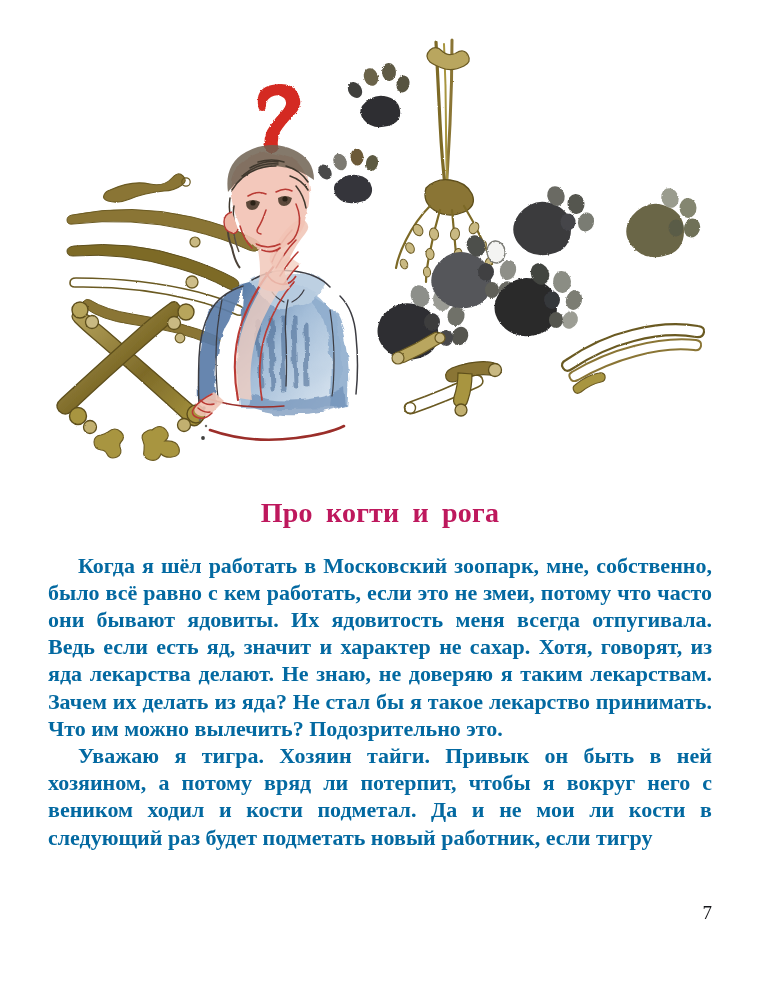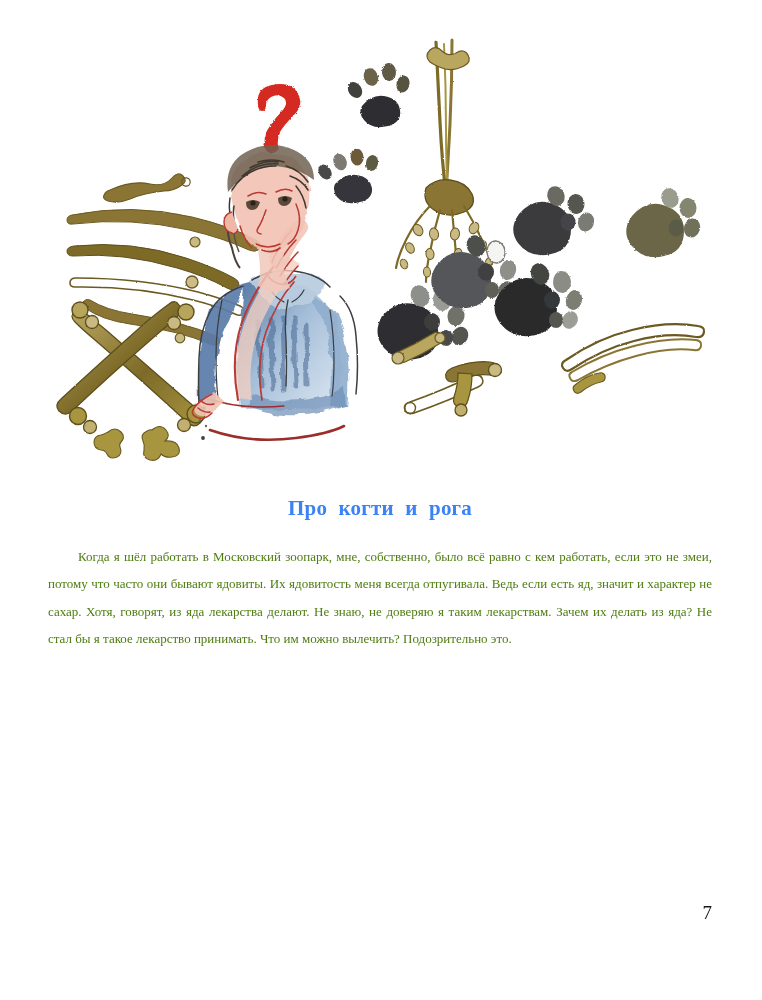"Про когти и рога" .chapter-title { color: #3b82f6 -> #be185d; font-size: 21px -> 28px }
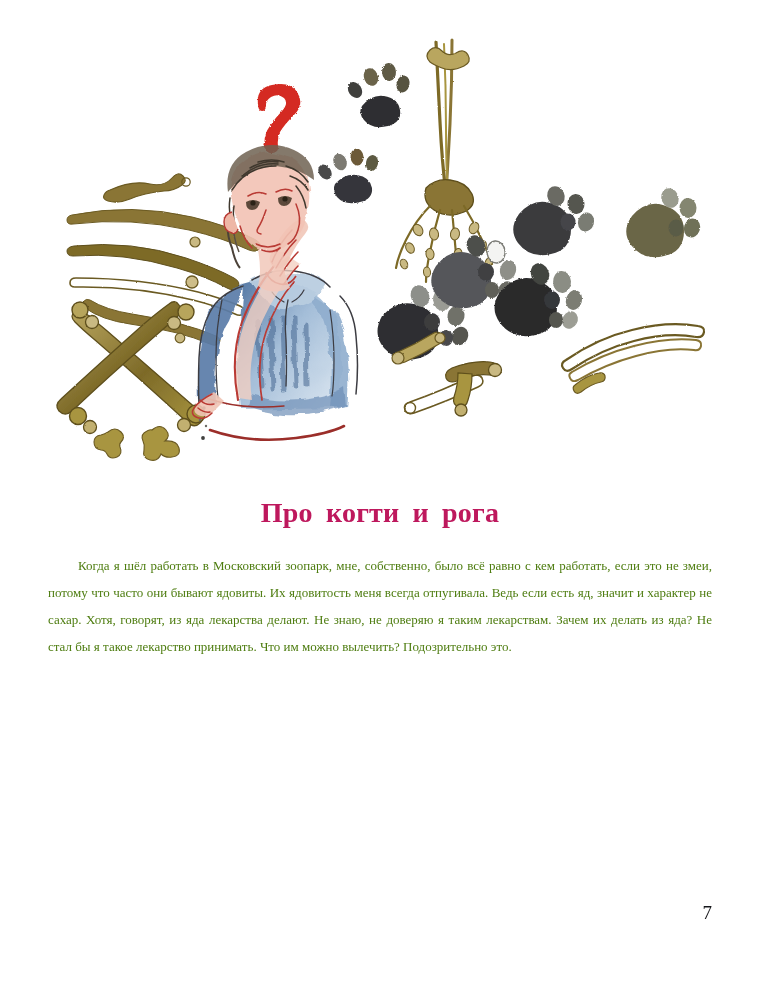"Когда я шёл работать в" .para { color: #4d7c0f -> #0369a1; font-size: 13px -> 22px; font-weight: none -> bold }
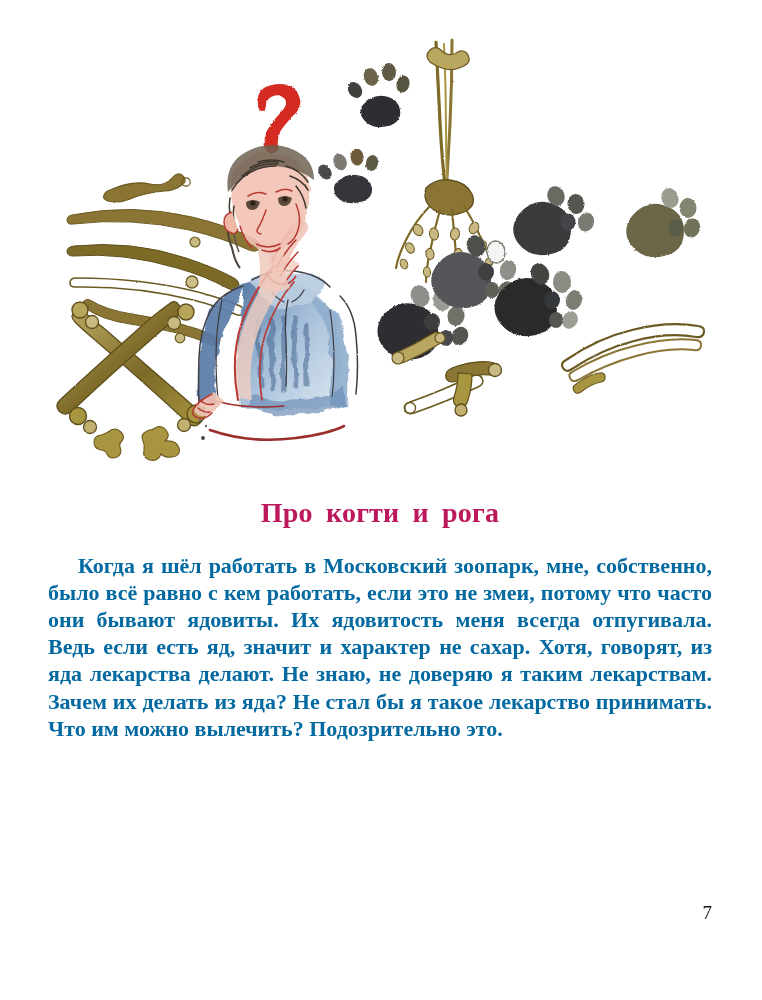"Уважаю я тигра. Хозяин тайги." p.para { html: none -> <p>Уважаю я тигра. Хозяин тайги. Привык он быть в ней хозяином, а потому вряд ли потерпит, чтобы я вокруг него с веником ходил и кости подметал. Да и не мои ли кости в следующий раз будет подметать новый работник, если тигру</p> }
